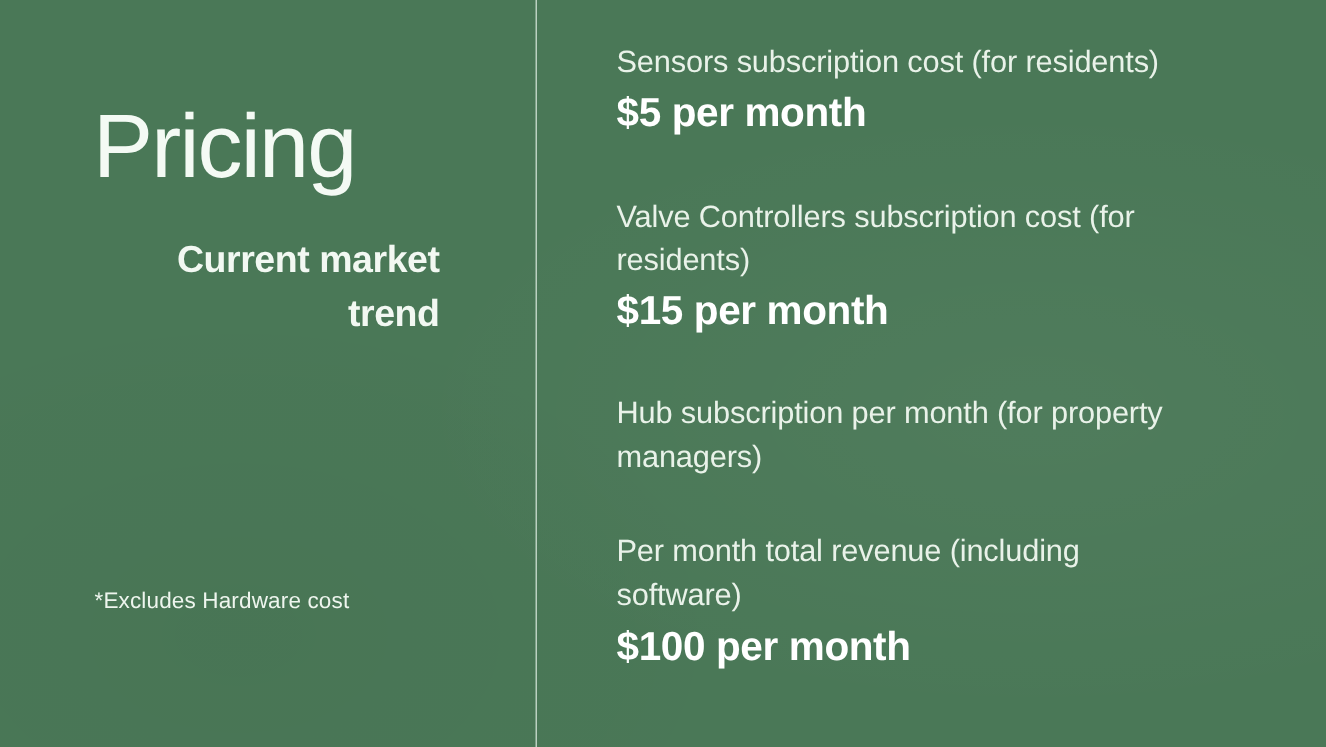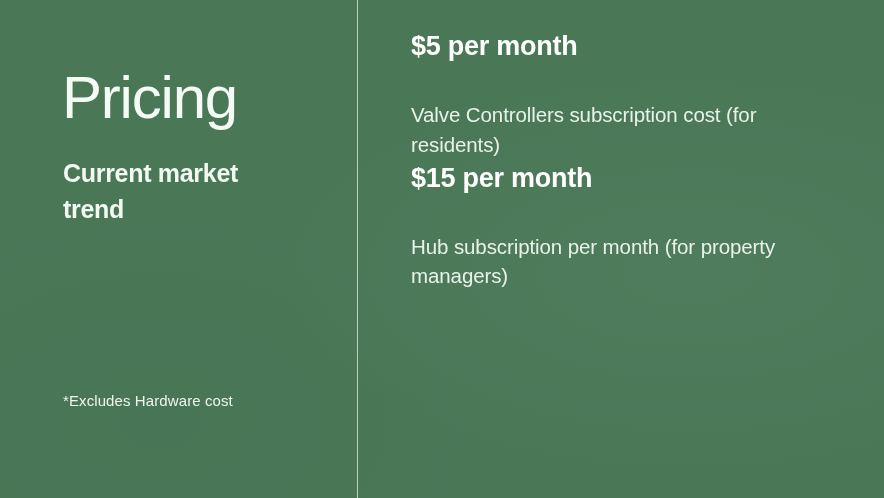"Sensors subscription cost (for" p.price-label { html: none -> <p>Sensors subscription cost (for residents)</p> }
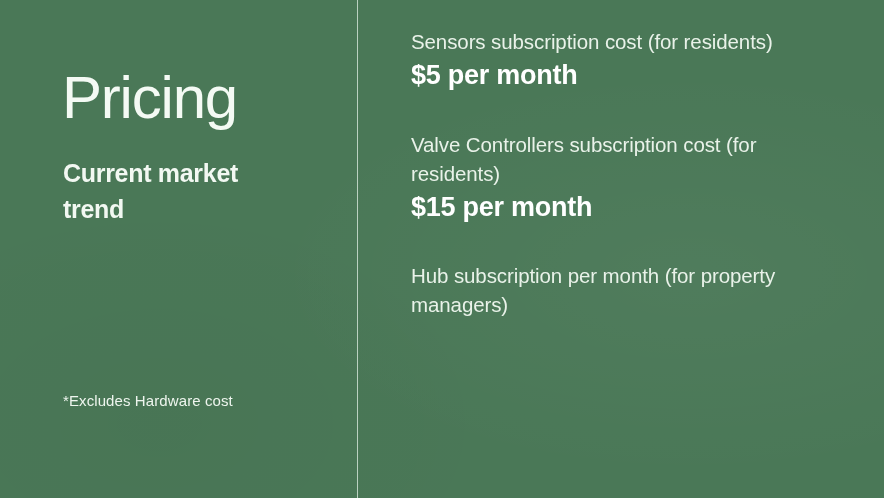"Current market trend" .subtitle { text-align: none -> right }
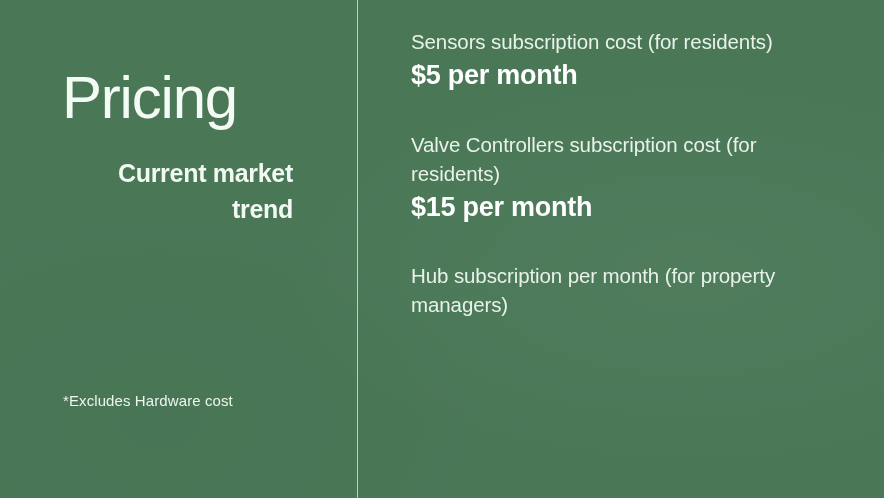"Per month total revenue (including" li.price-item { html: none -> <li> <p>Per month total revenue (including software)</p> <p>$100 per month</p> </li> }
